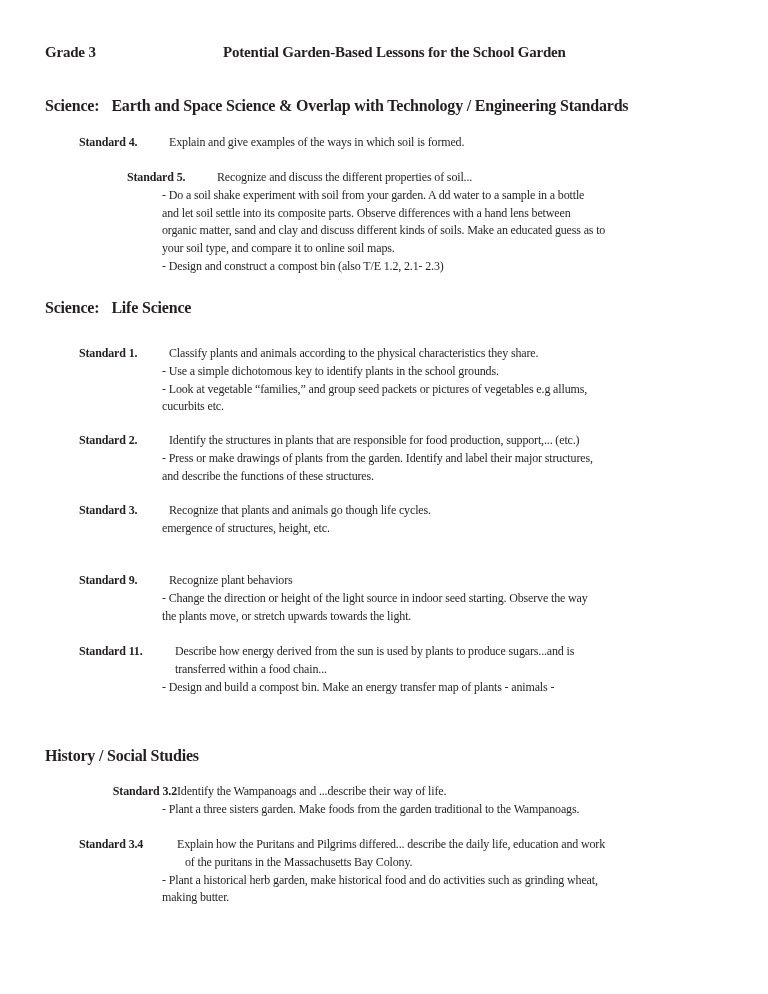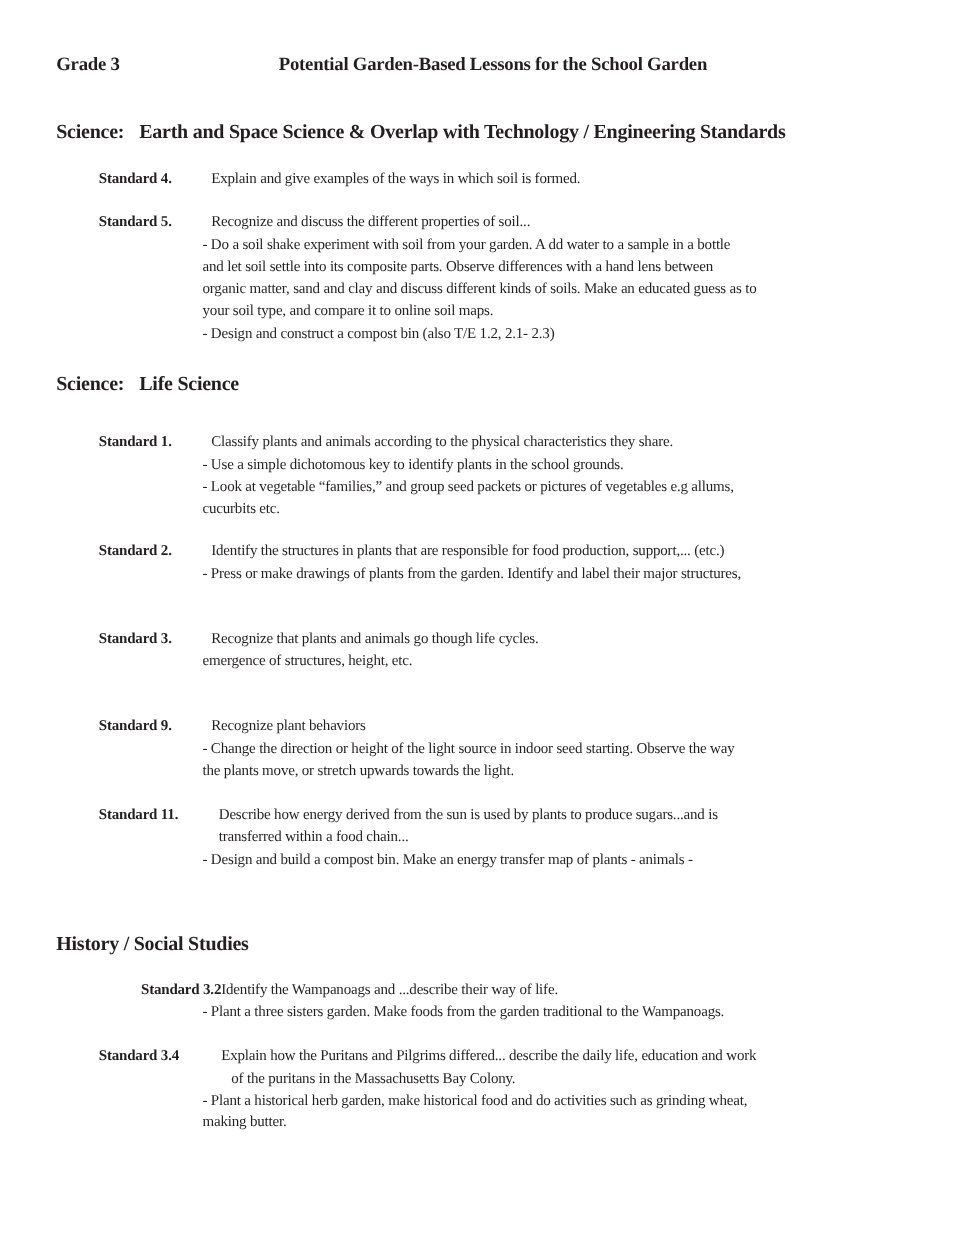"Standard 5." span.std-label { margin-left: none -> 48px }
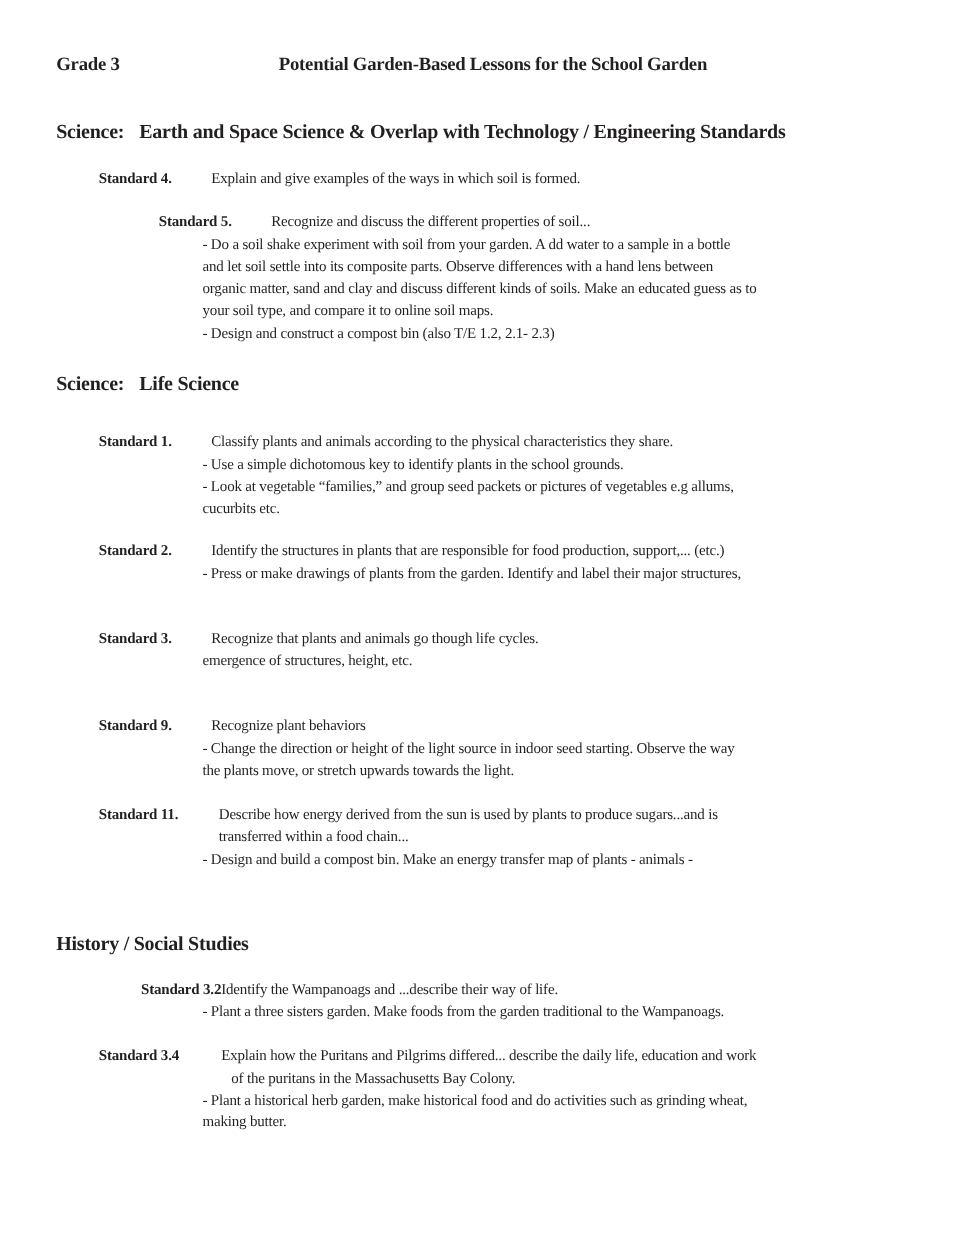"and describe the functions of" div.activity { html: none -> <div>and describe the functions of these structures.</div> }
